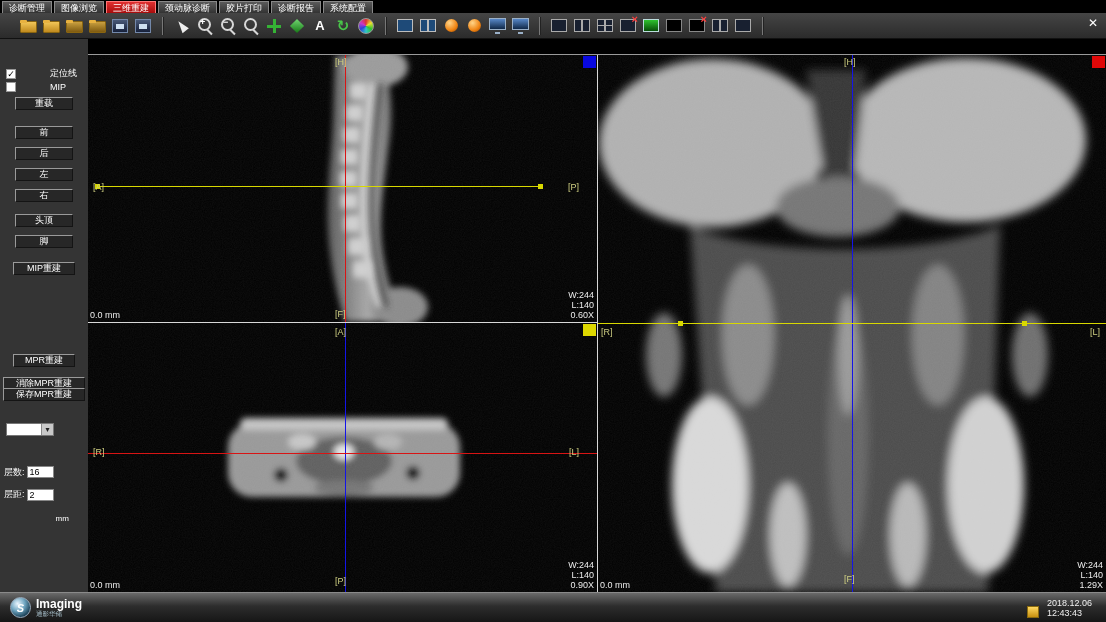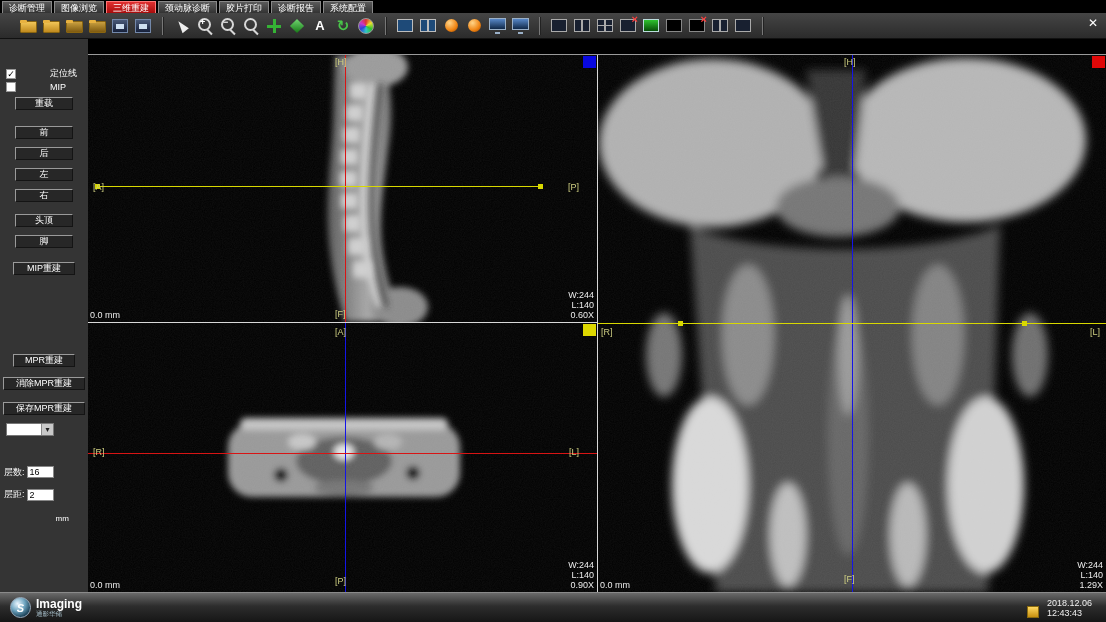"保存MPR重建" div.sbtn { top: 363px -> 349px }
